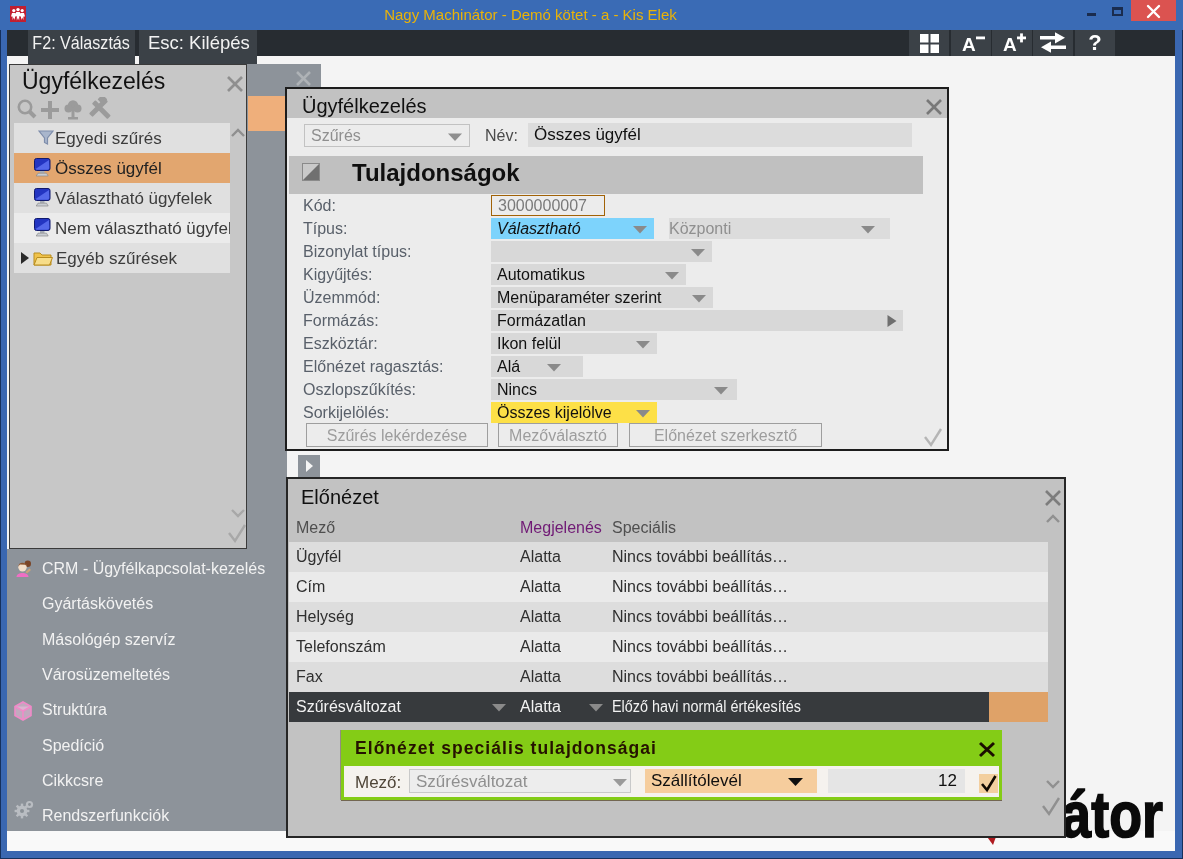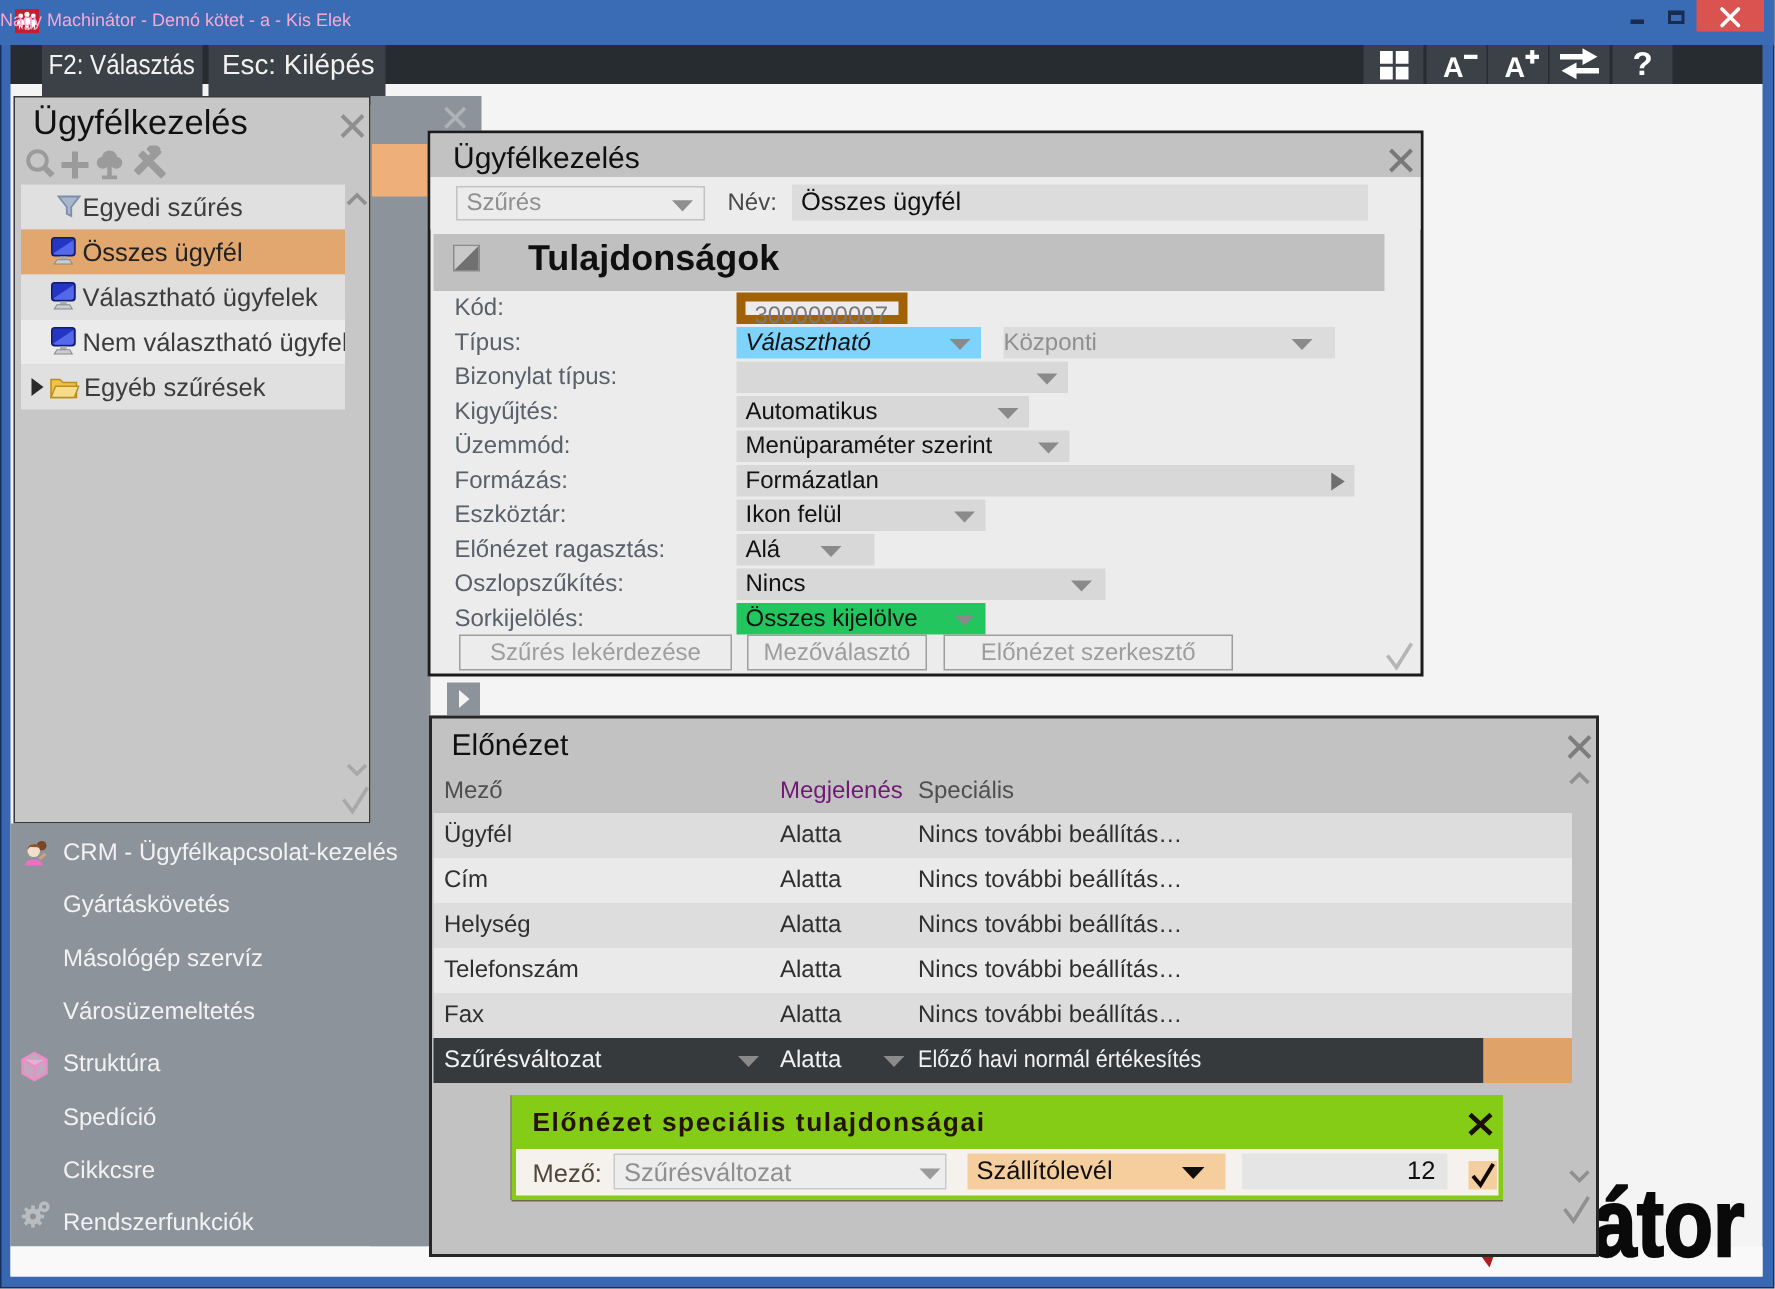"Nagy Machinátor - Demó kötet" div.abs { color: #f9a8d4 -> #eab308; font-size: 12px -> 15px; text-align: none -> center }
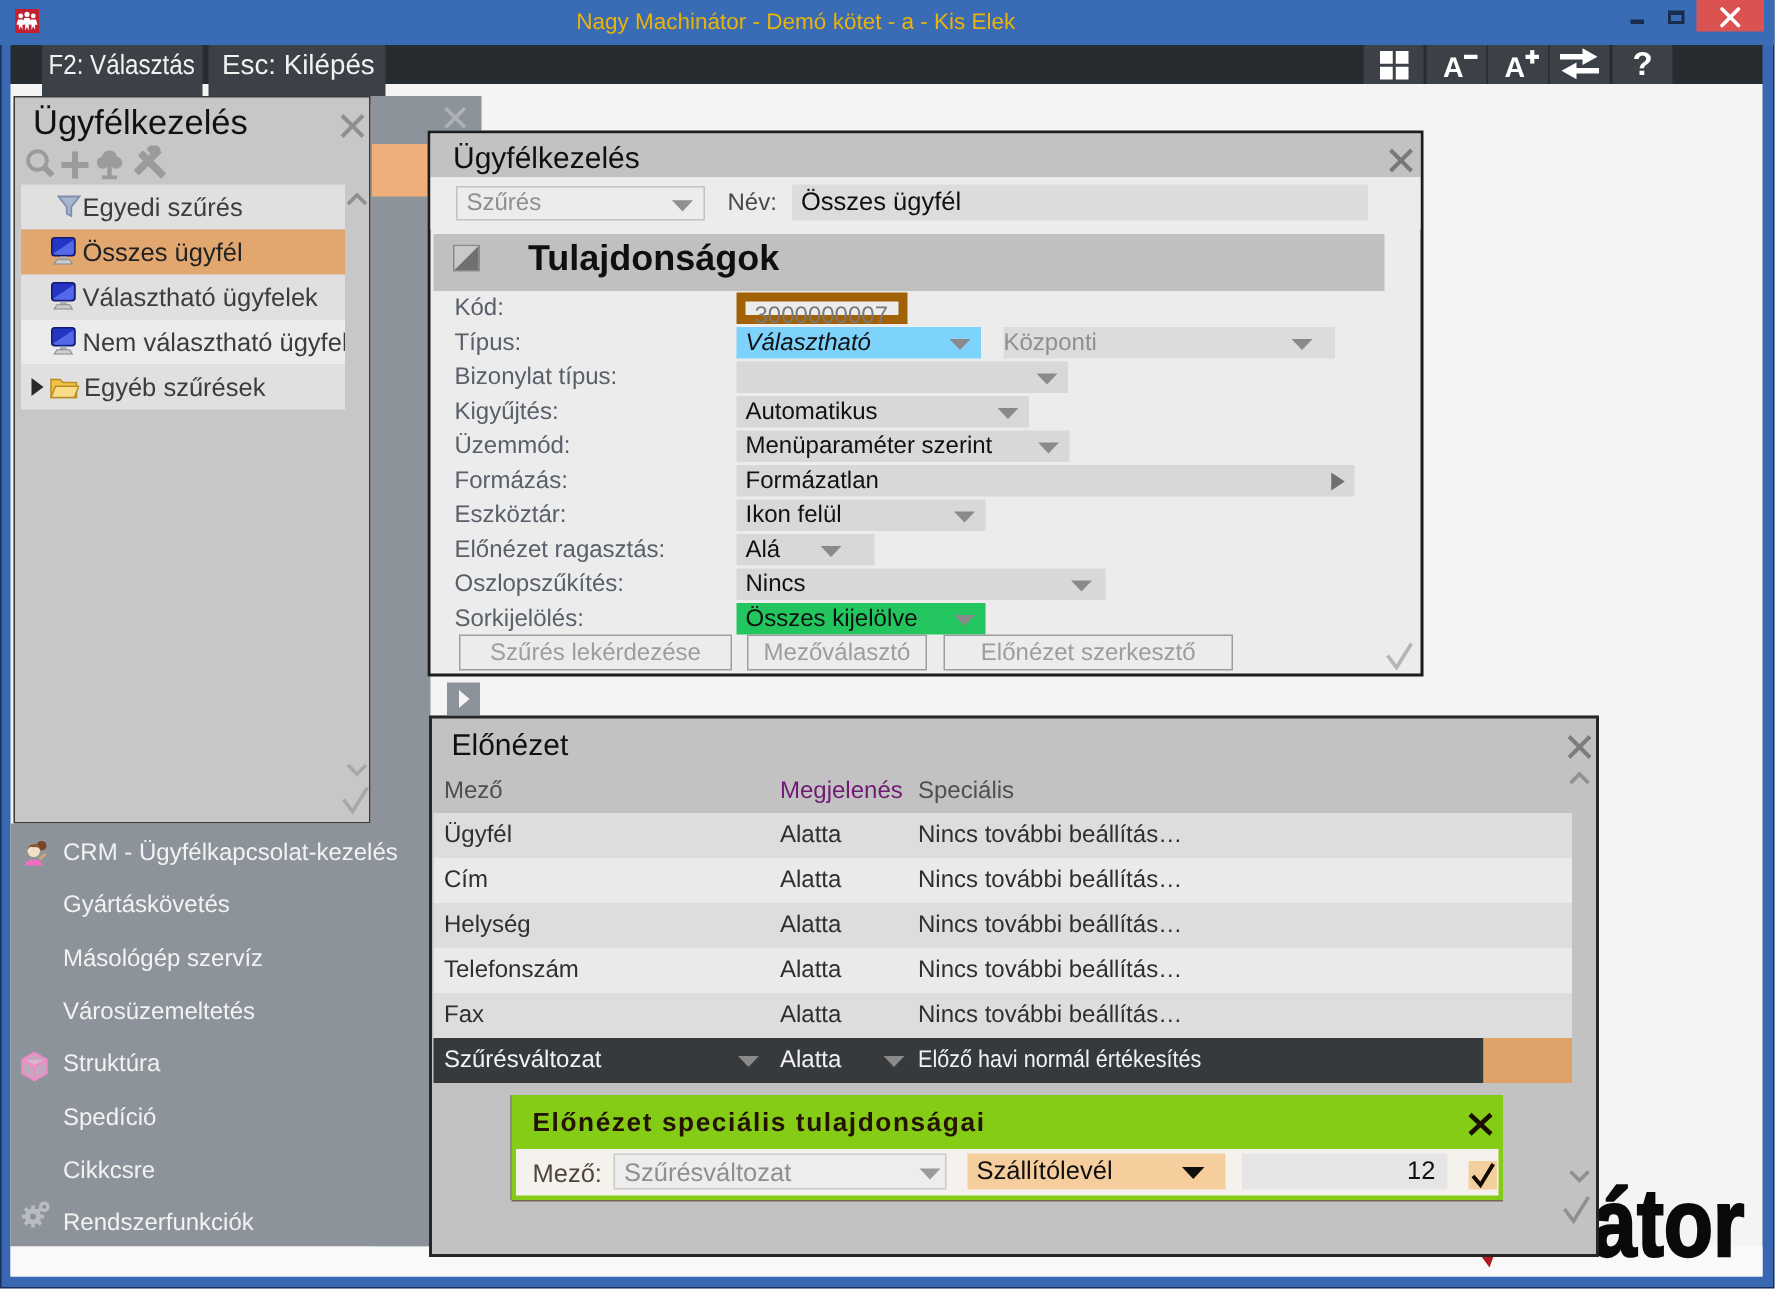"3000000007" div { border: 6px solid #a16207 -> 1px solid #a16207 }
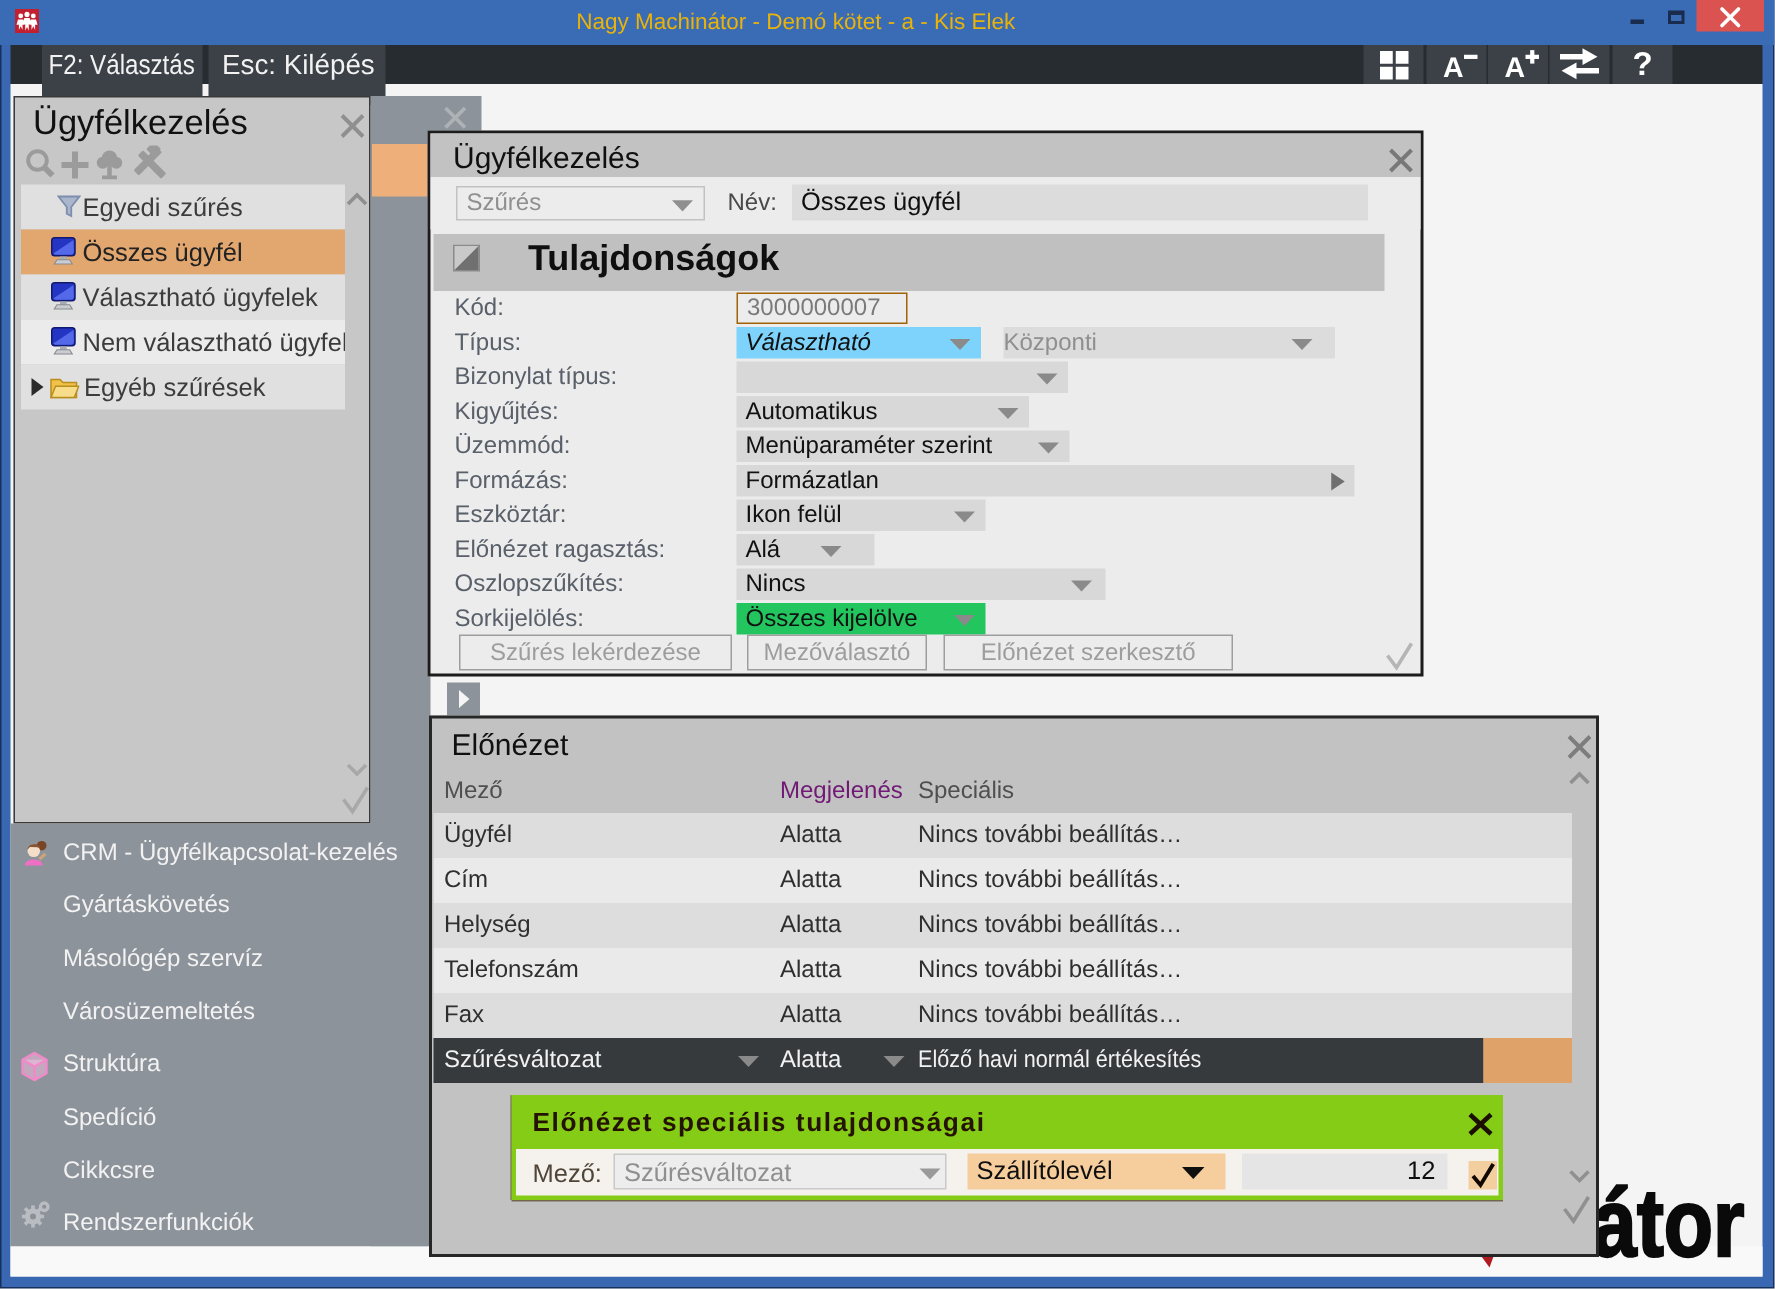"Összes kijelölve" div.dd { background: #22c55e -> #fde047 }
